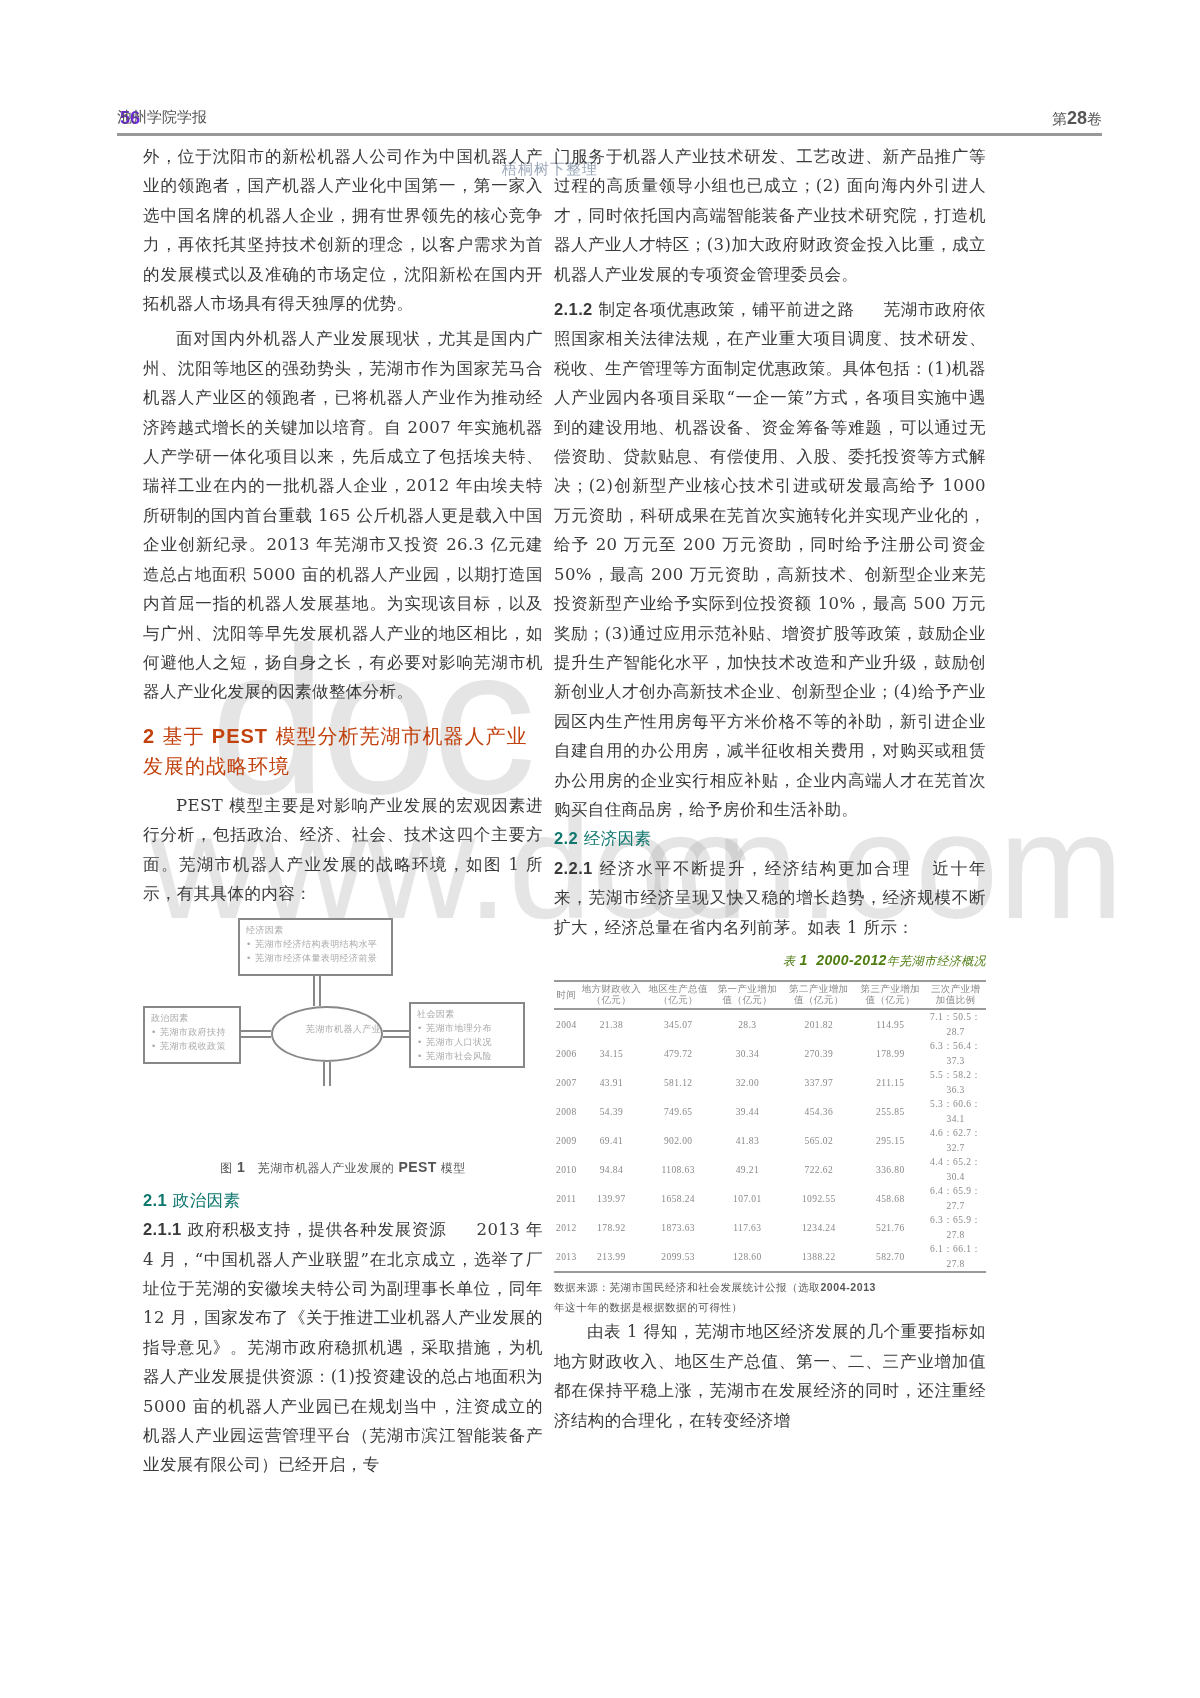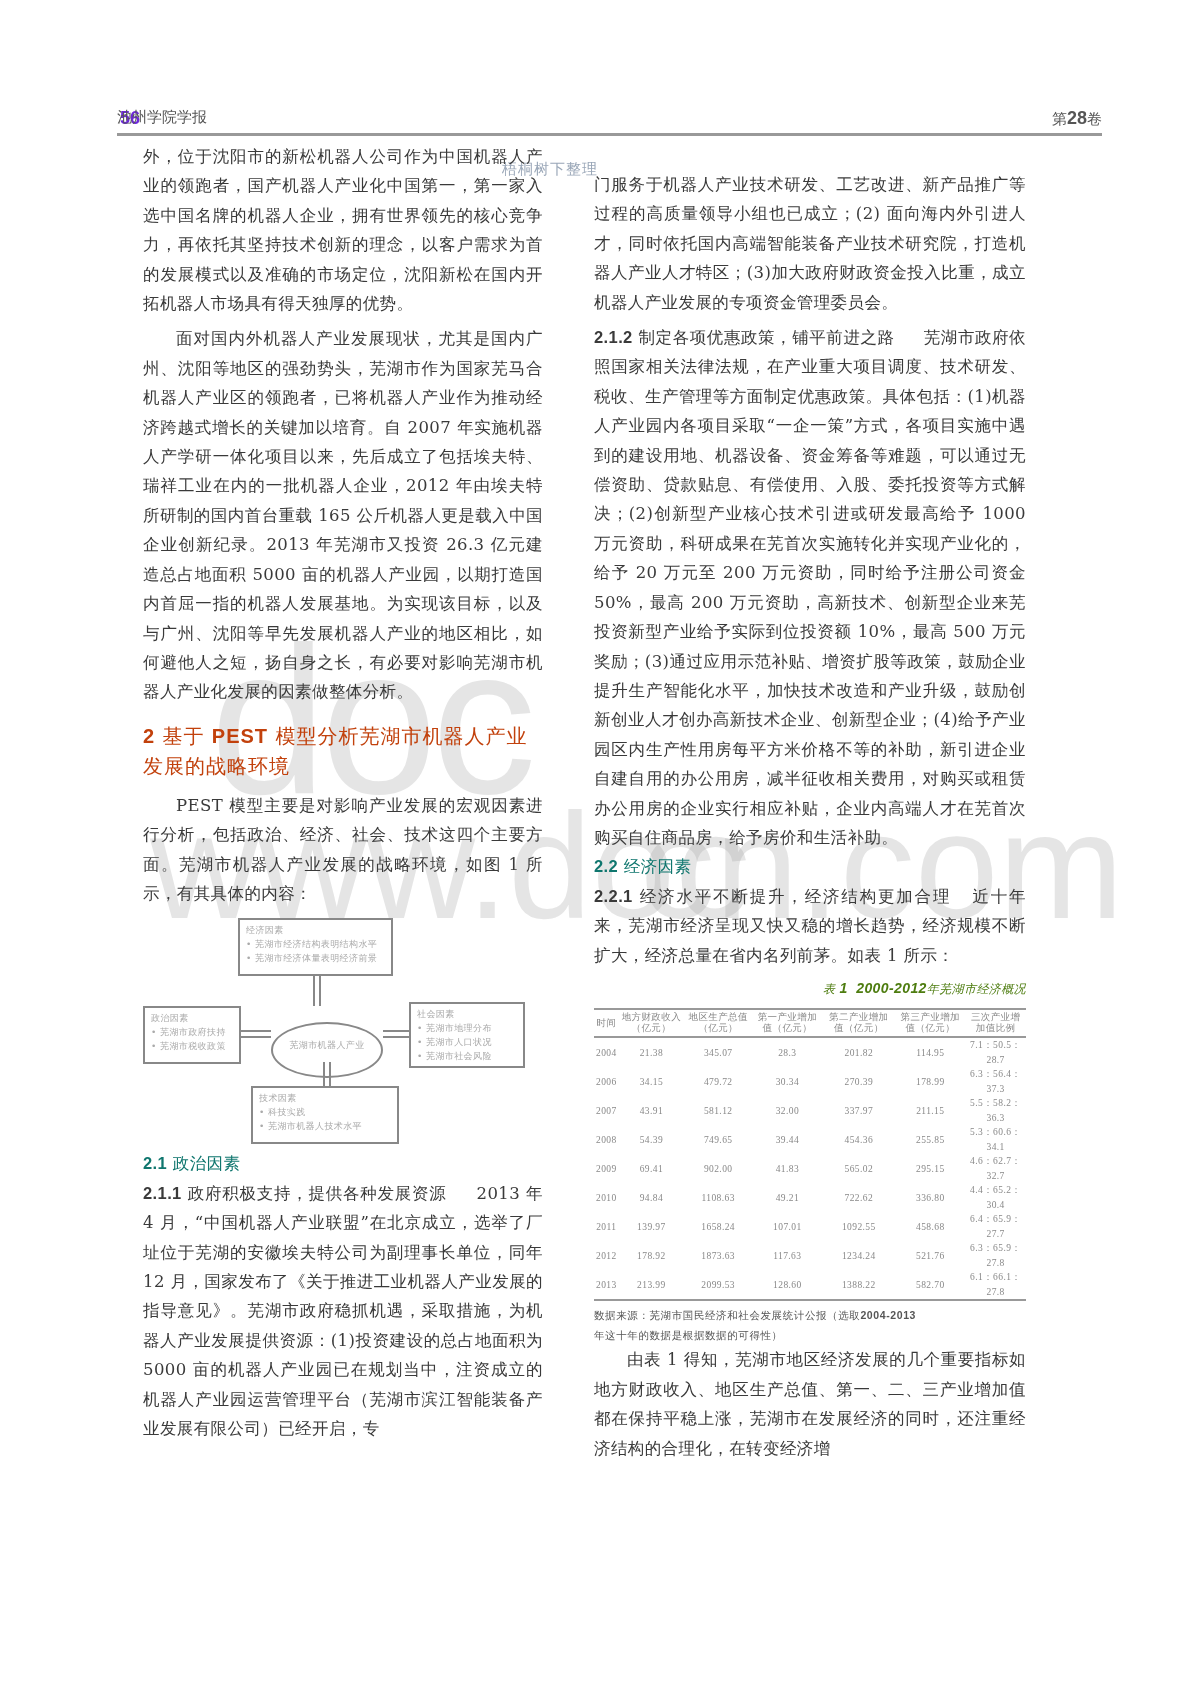"门服务于机器人产业技术研发、工艺改进、新产品推广等过程的高质量领导小组也已成立；" .col.right { left: 594px -> 554px; margin-top: 28px -> none }
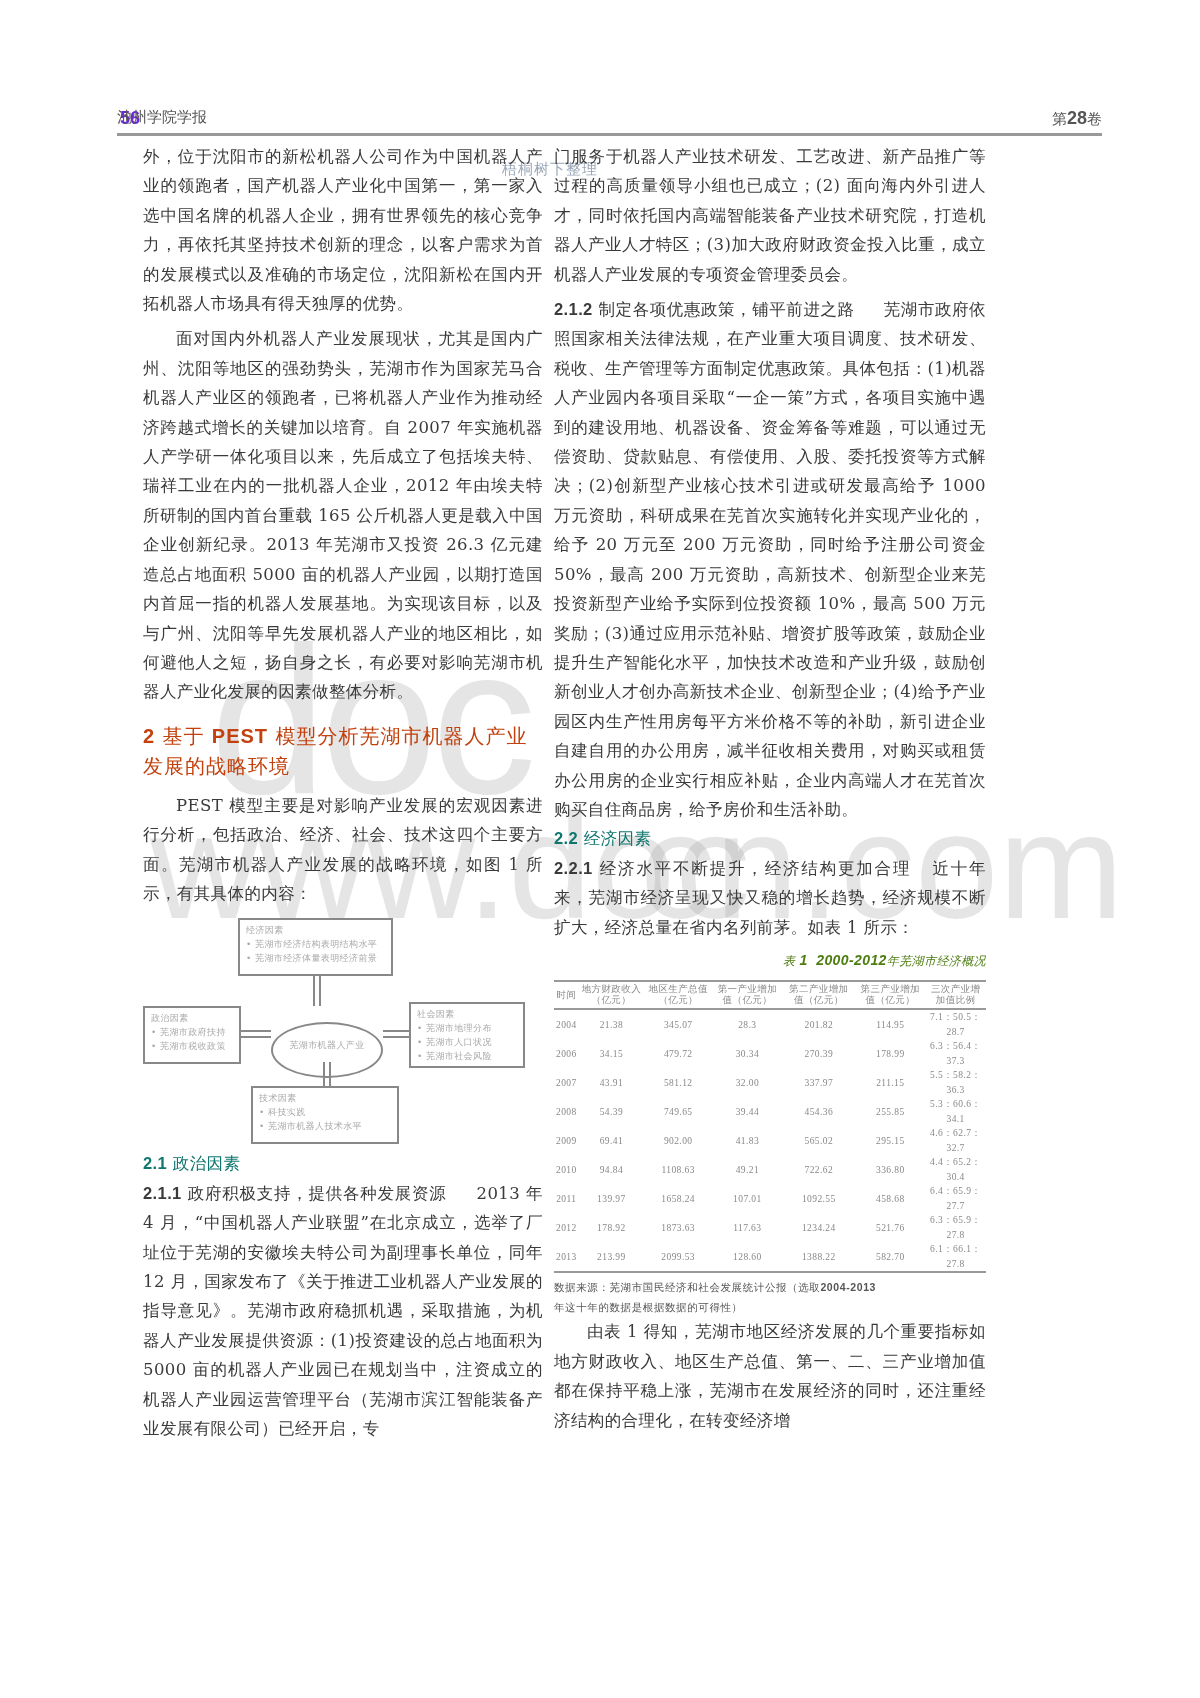"芜湖市机器人产业" div.ell { text-align: none -> right; top: 108px -> 92px }
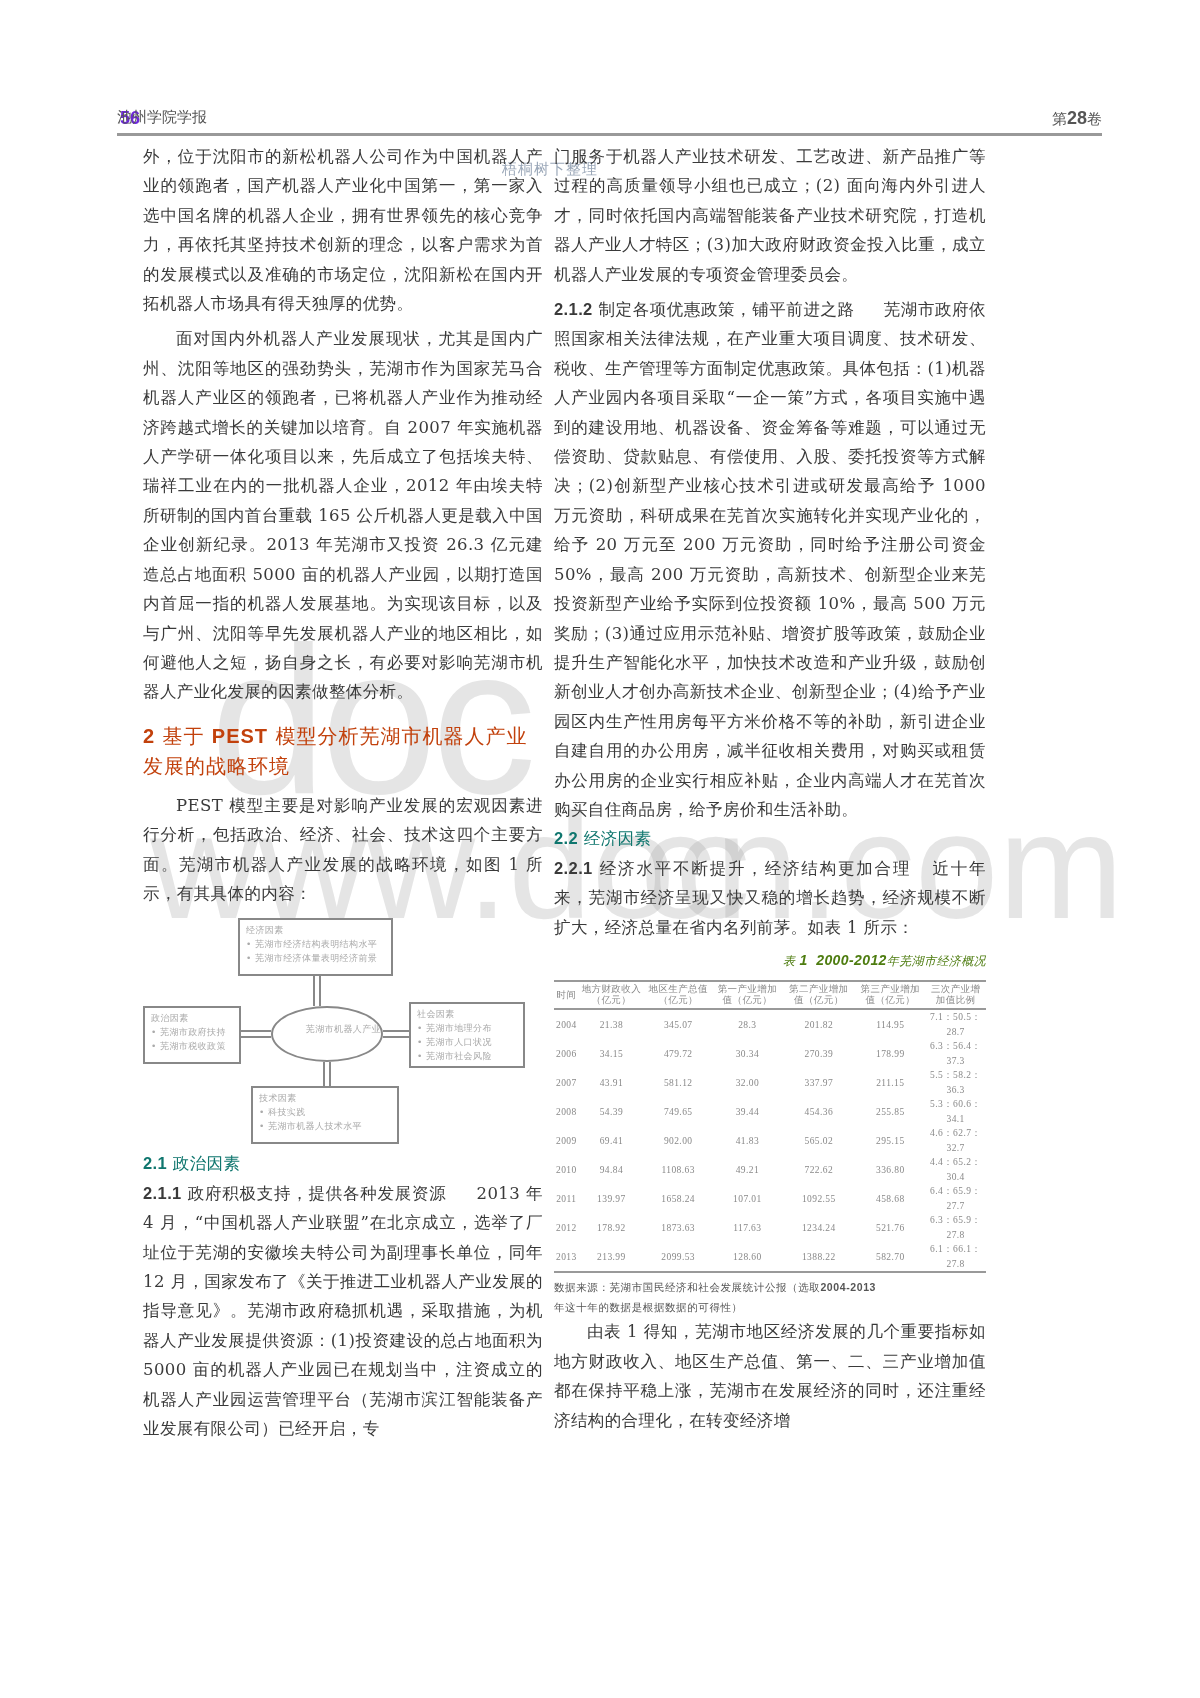"技术因素" div.fbox { html: <div> <div>技术因素</div> <div>• <span>科技实践</span></div> <div>• <span>芜湖市机器人技术水平</span></div> </div> -> none }
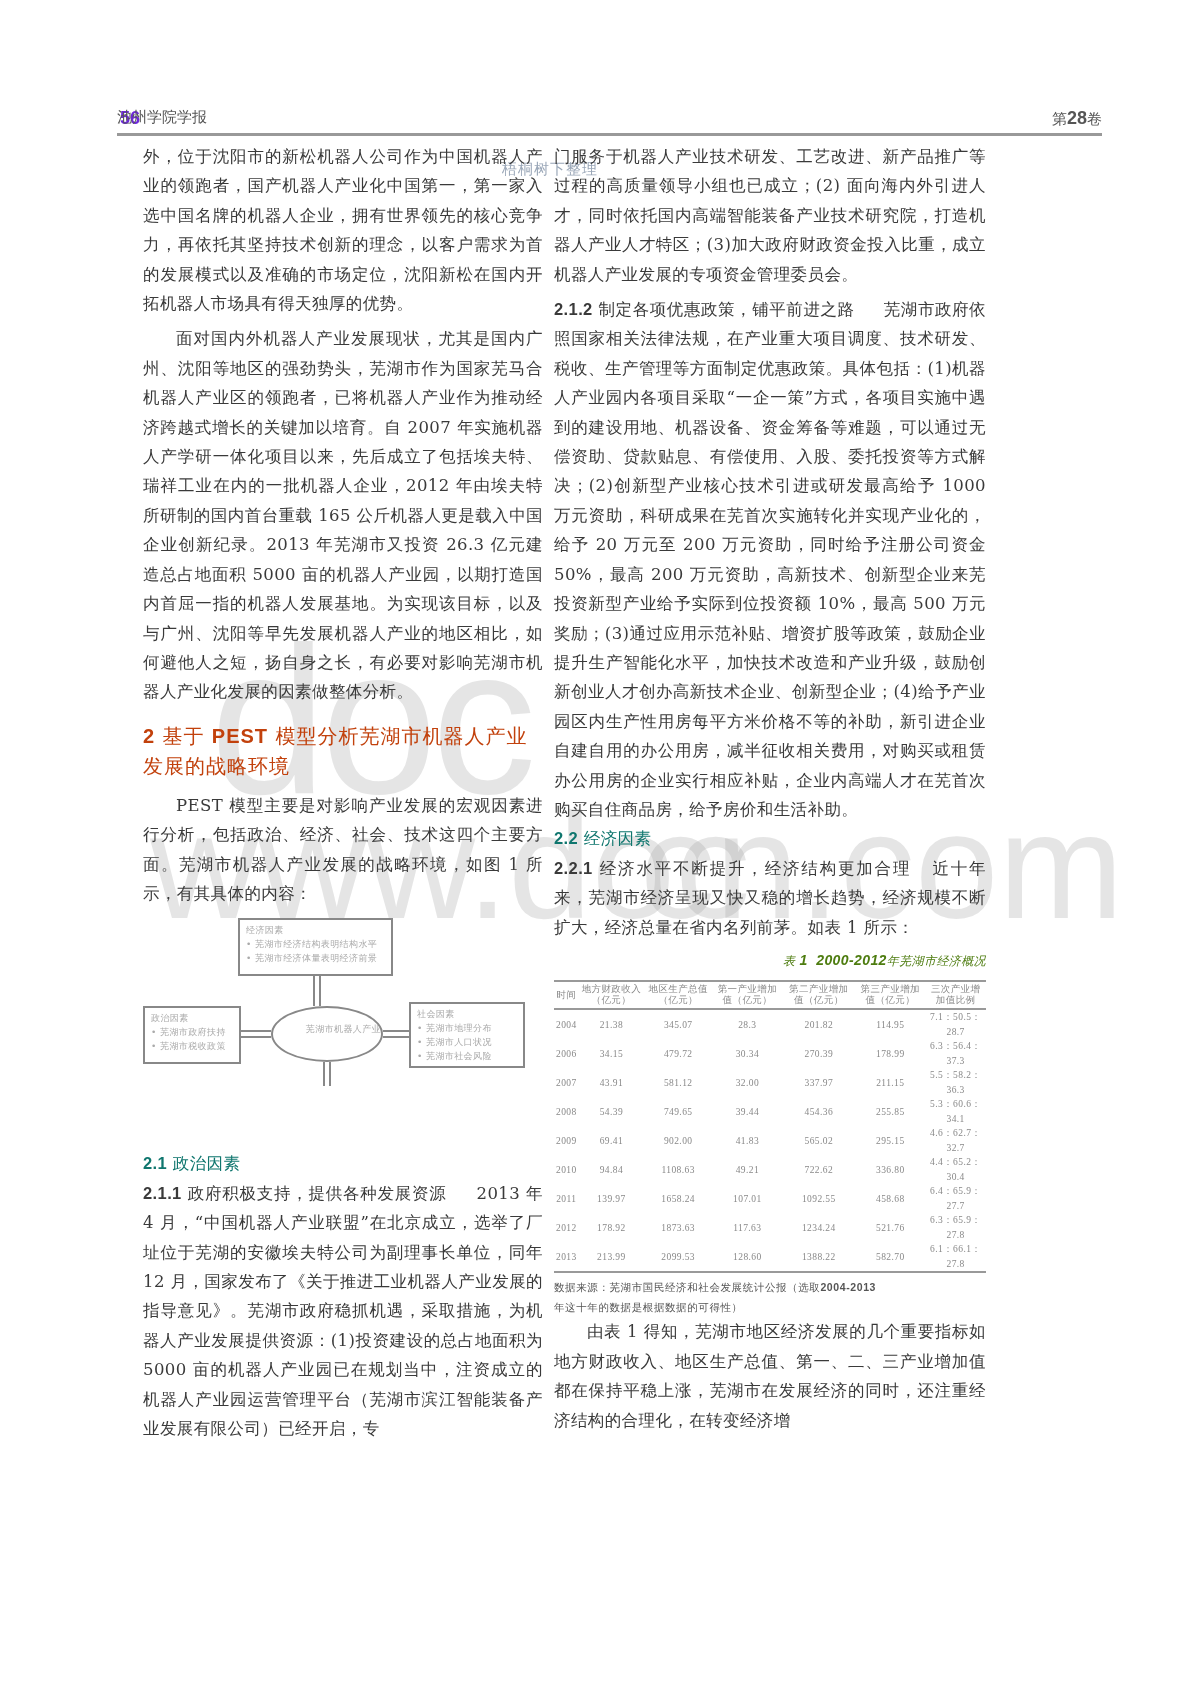"图 1 芜湖市机器人产业发展的 PEST 模型" div.figcap { html: none -> <div> <span>图</span> <b>1</b>&nbsp;&nbsp; <span>芜湖市机器人产业发展的</span> <b>PEST</b> <span>模型</span> </div> }
